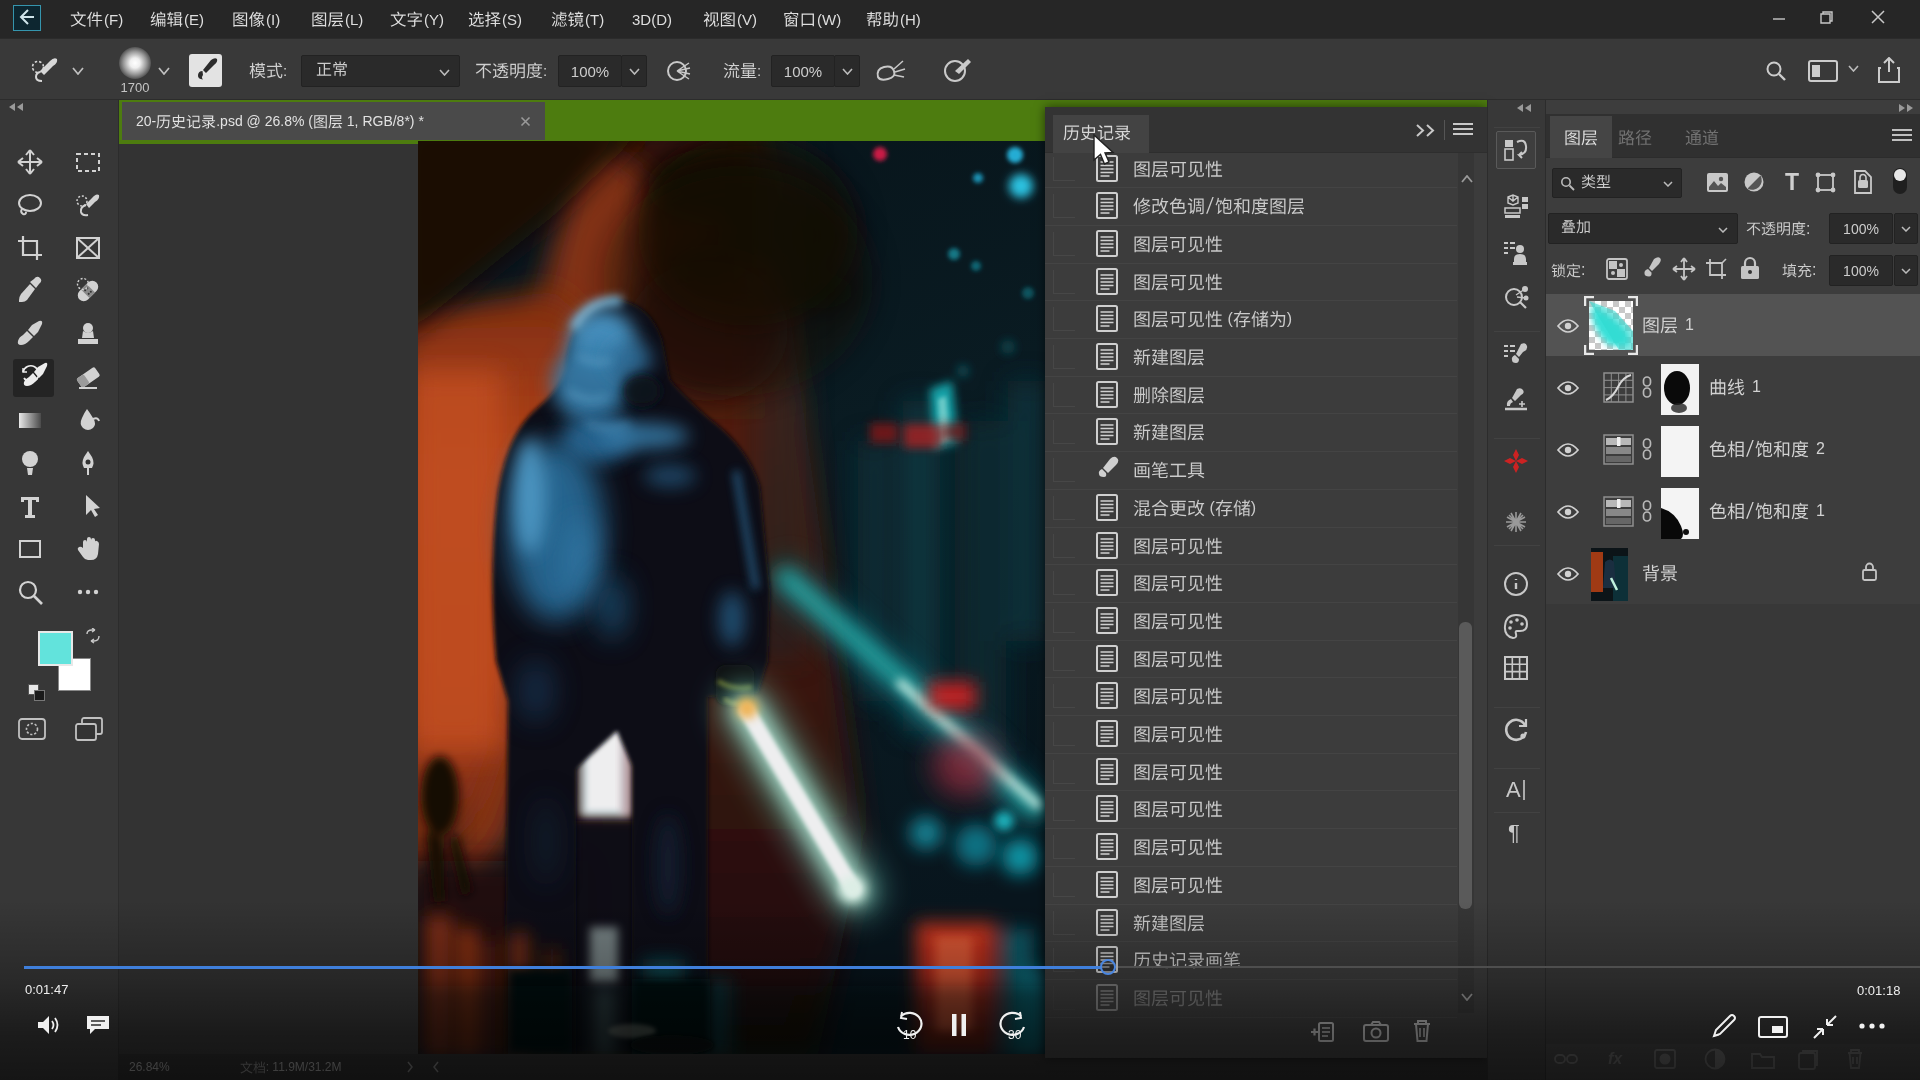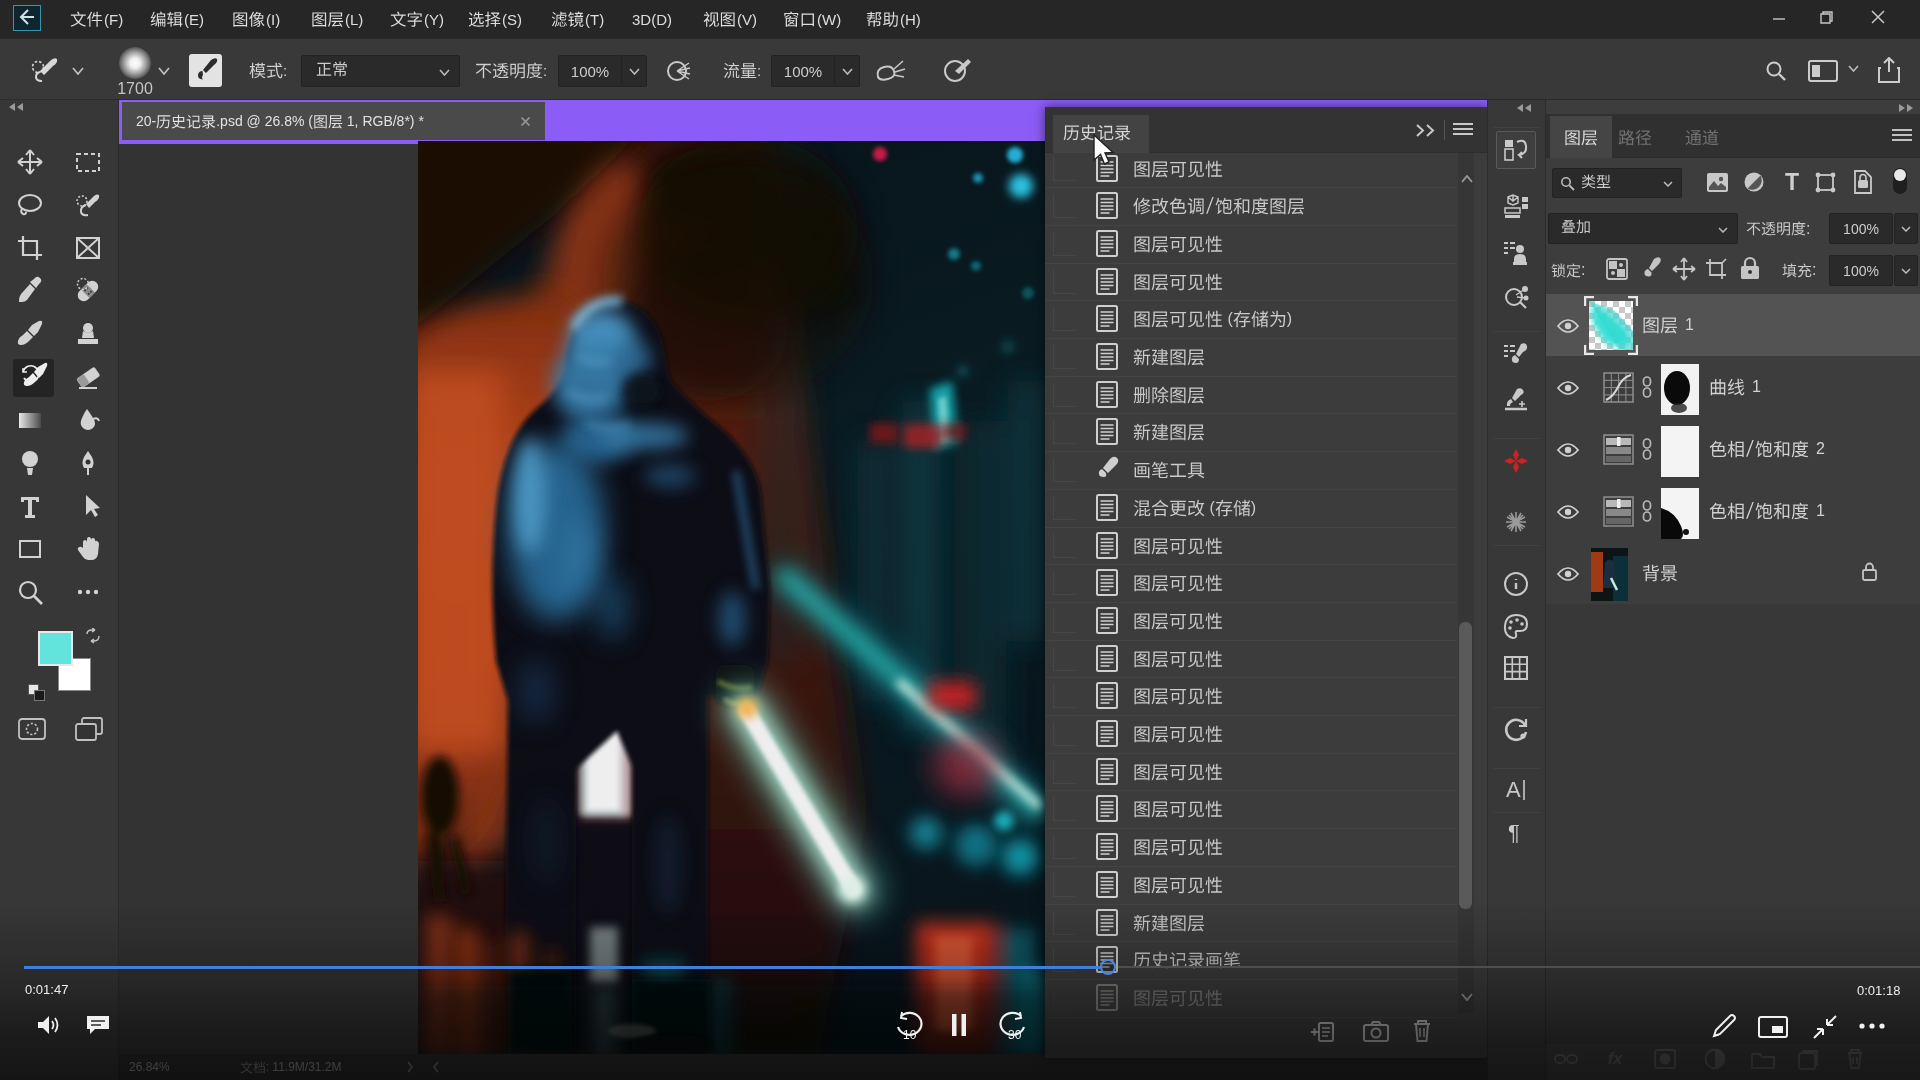"1700" div.ab { font-size: 16px -> 13px }
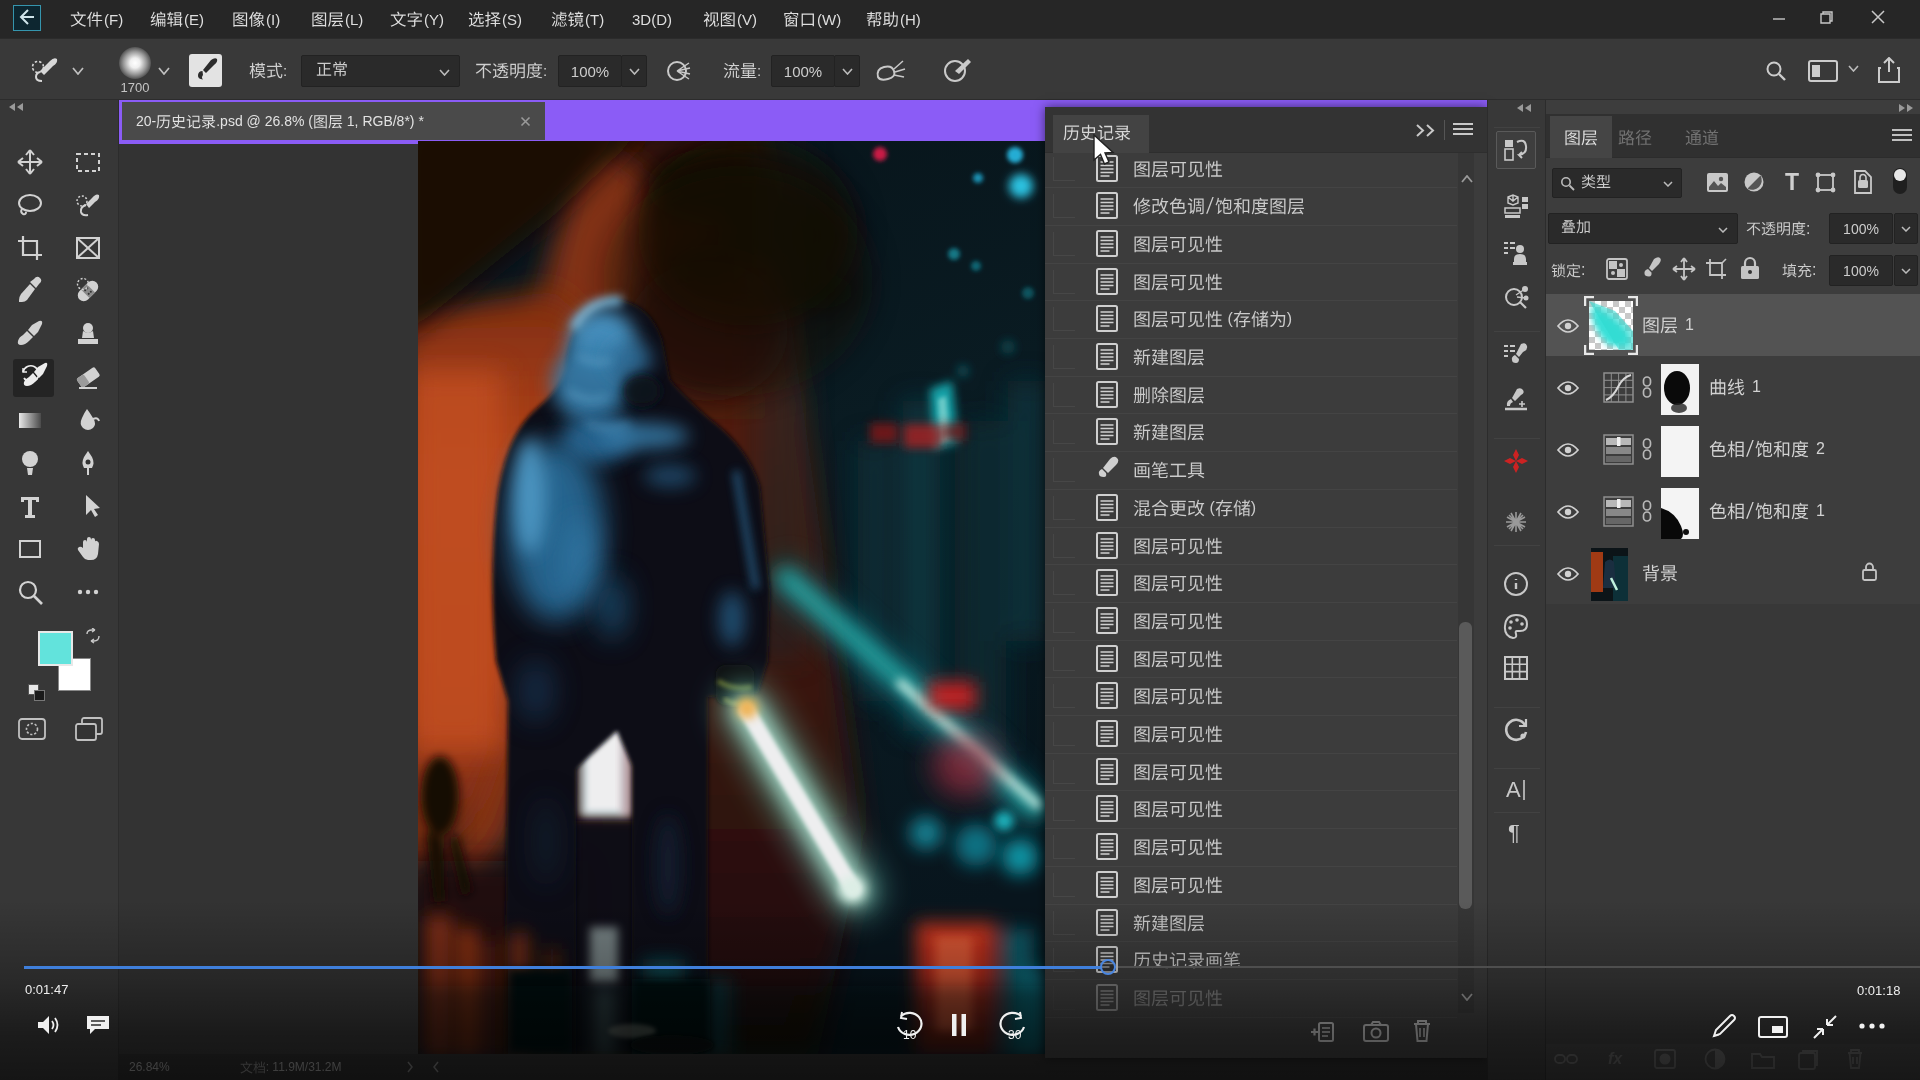"20-" #tabbar { background: #8b5cf6 -> #4d7c0f }
